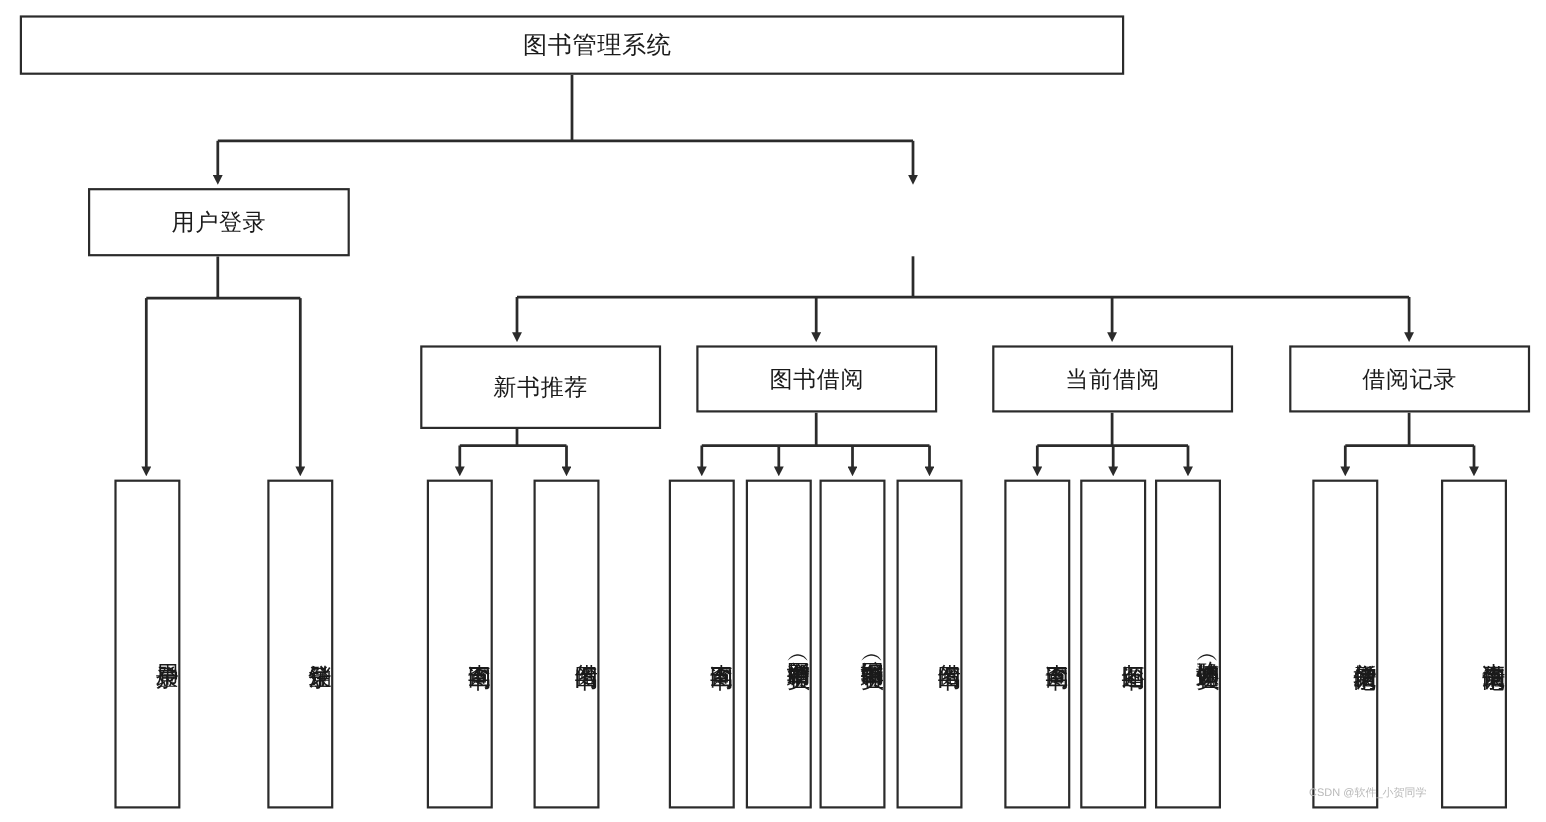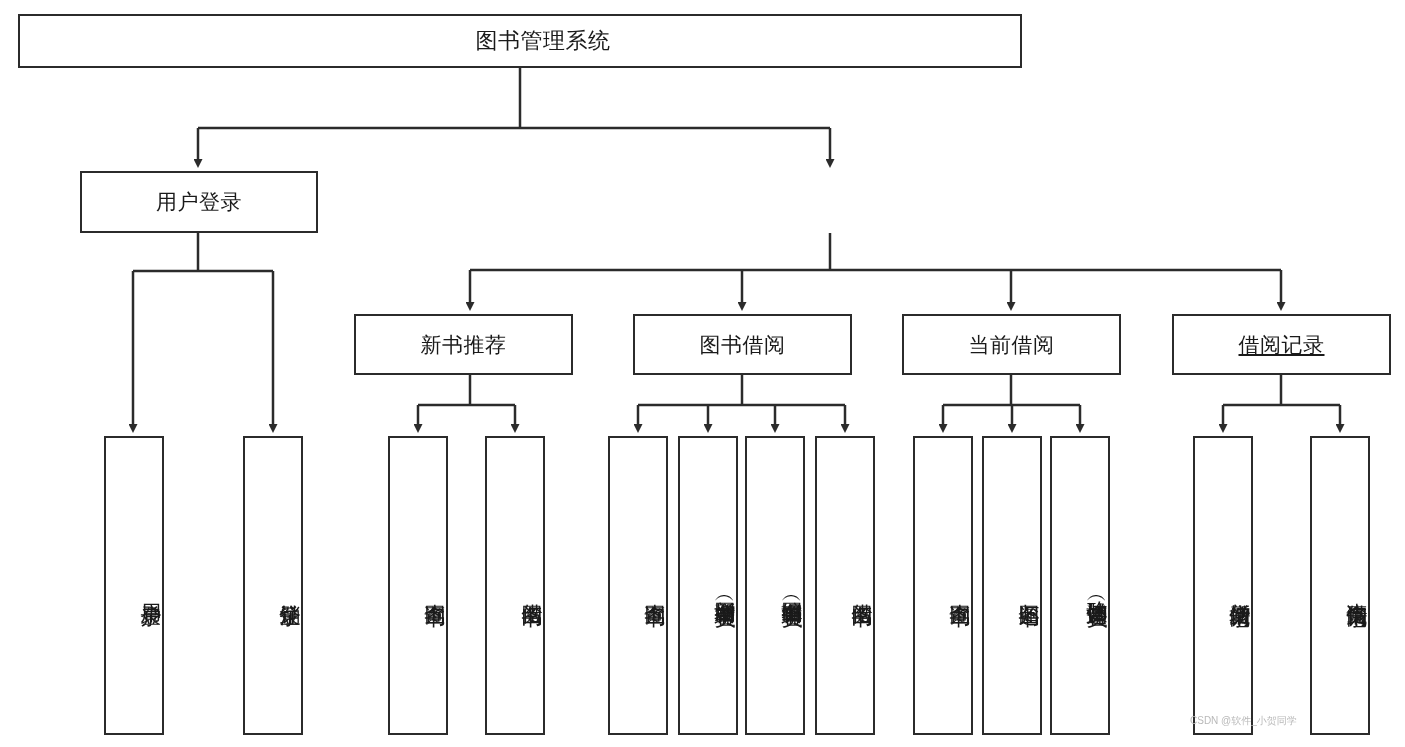"新书推荐" div.node { height: 61px -> 76px; left: 354px -> 382px }
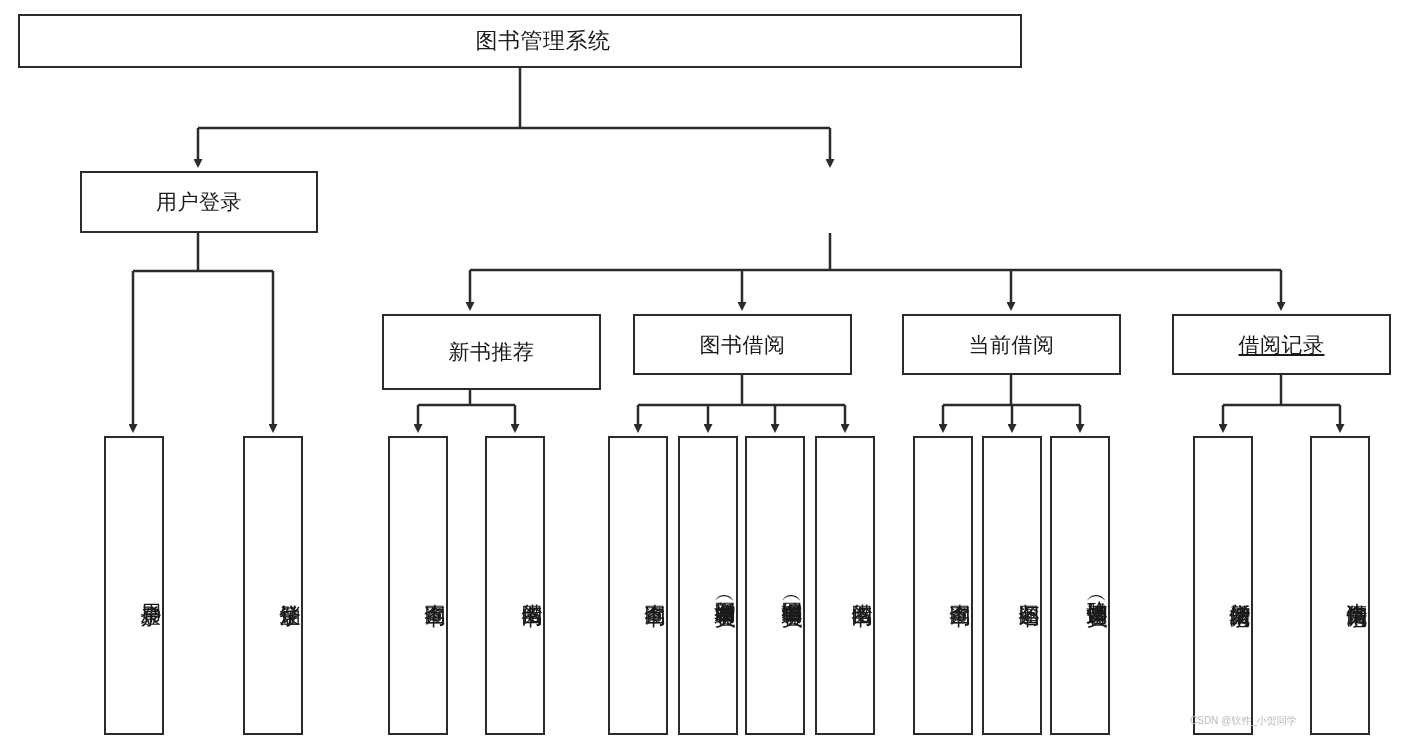"借阅记录" div.node { text-decoration: underline -> none }
